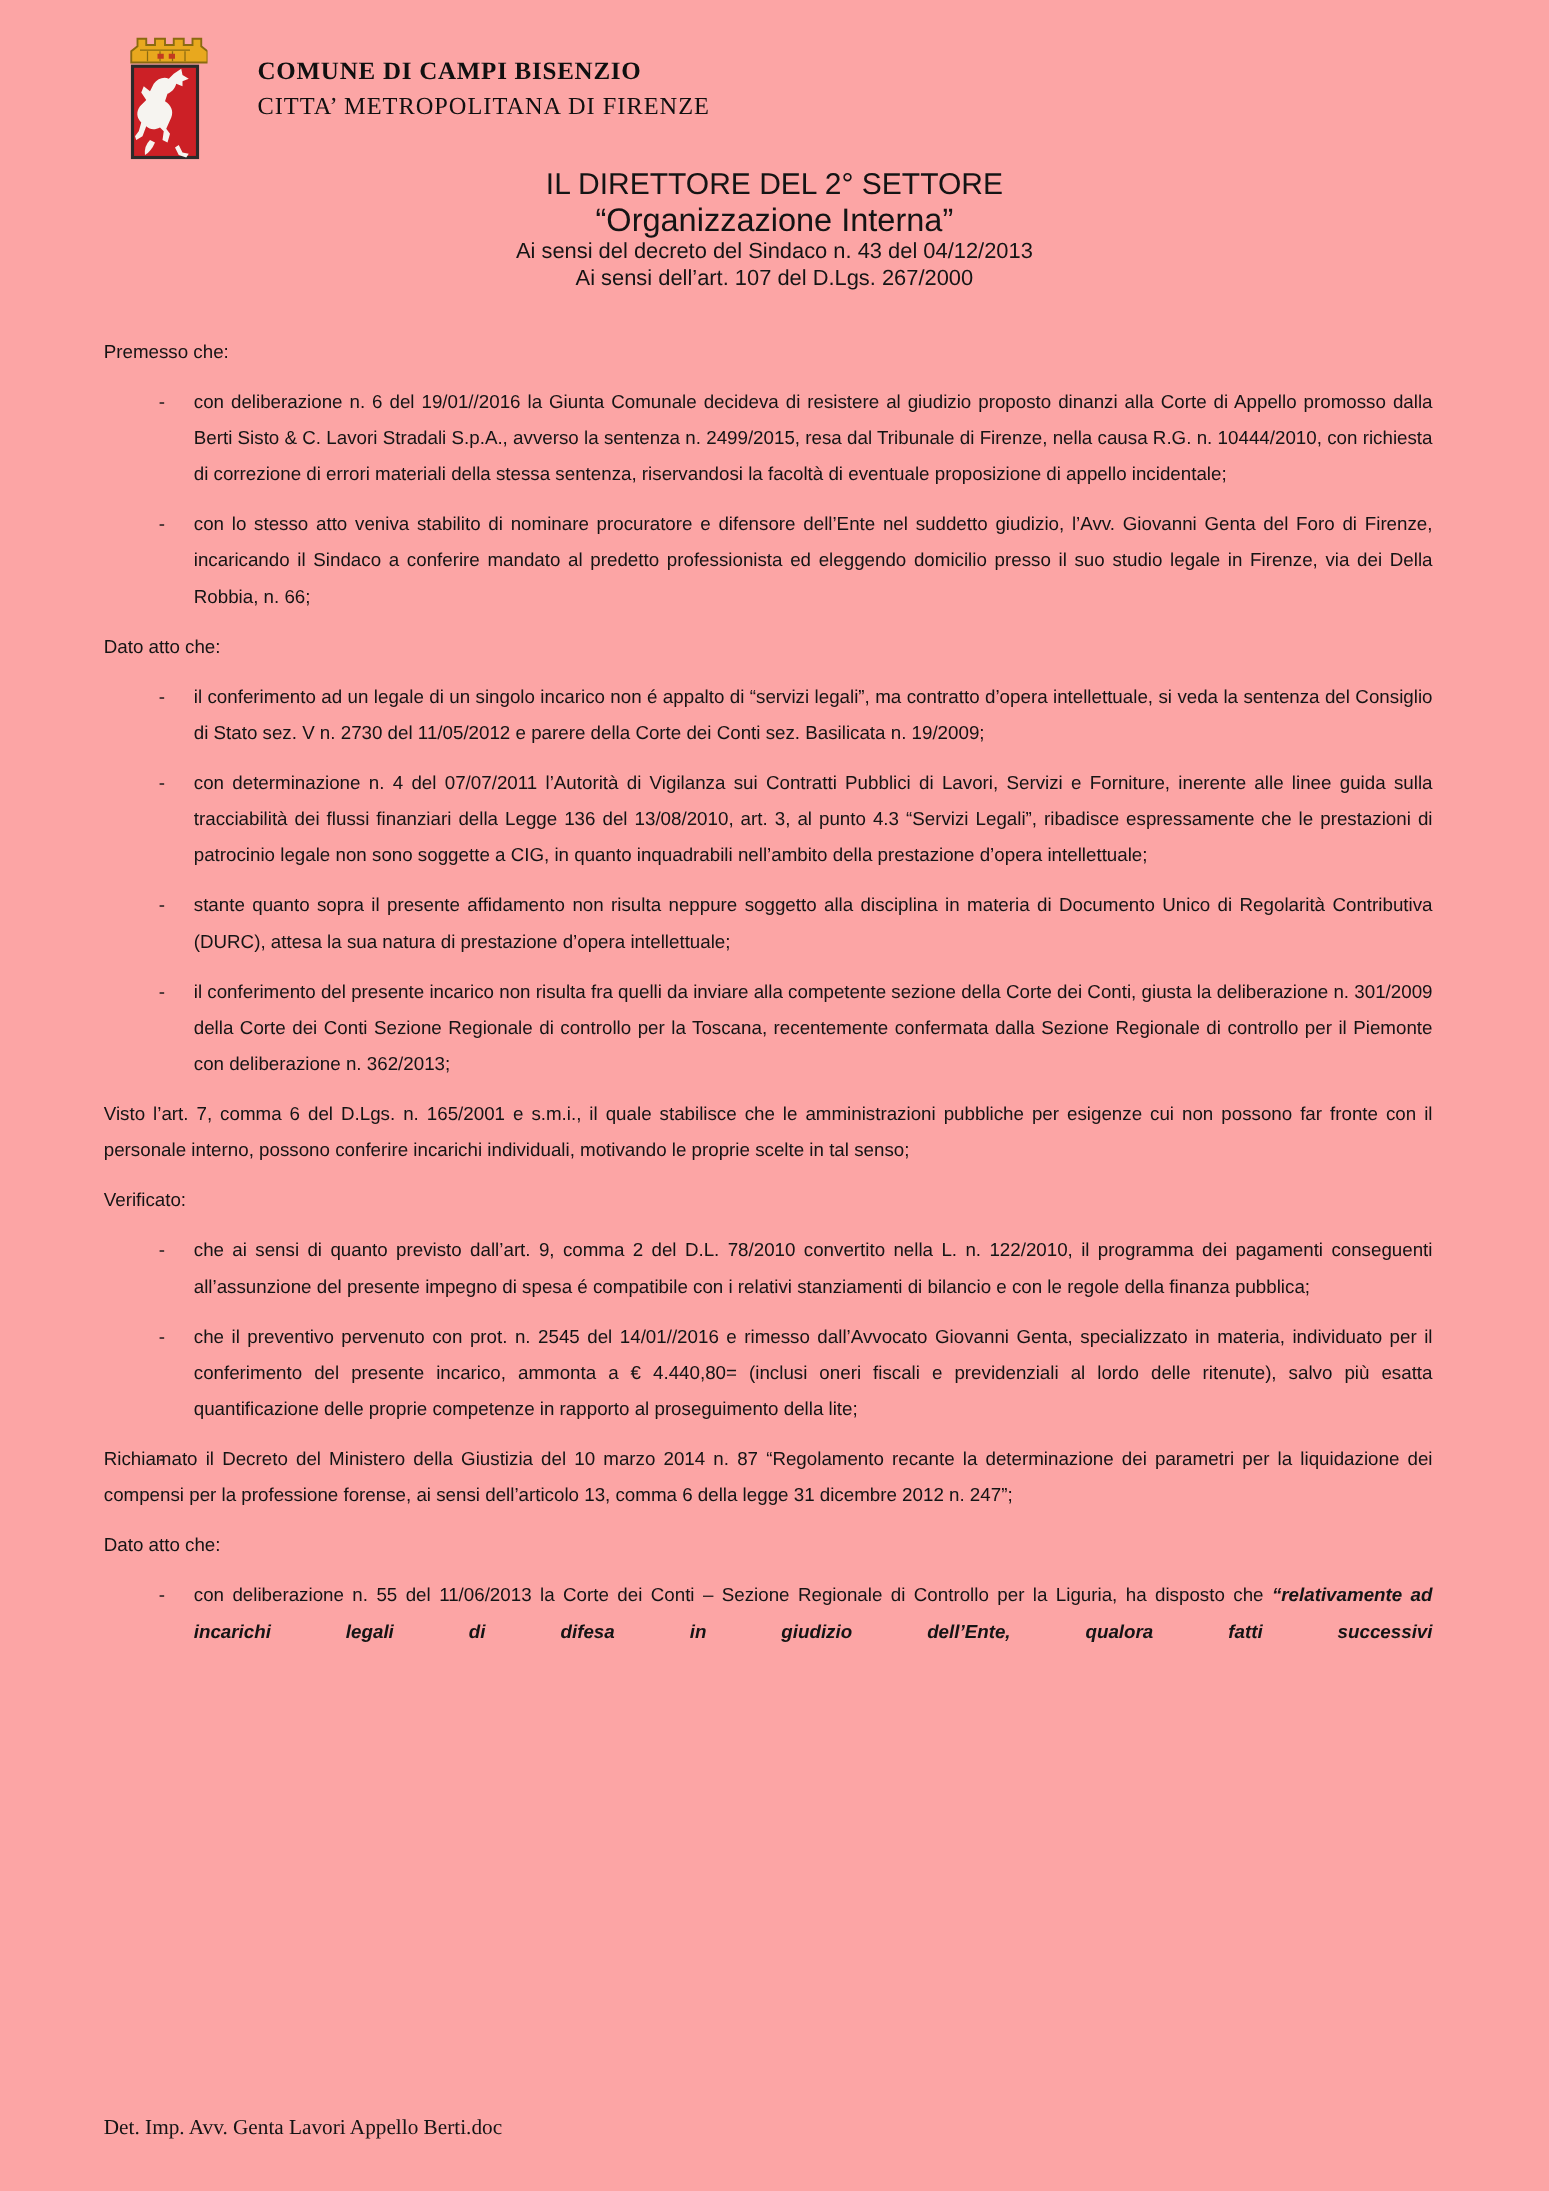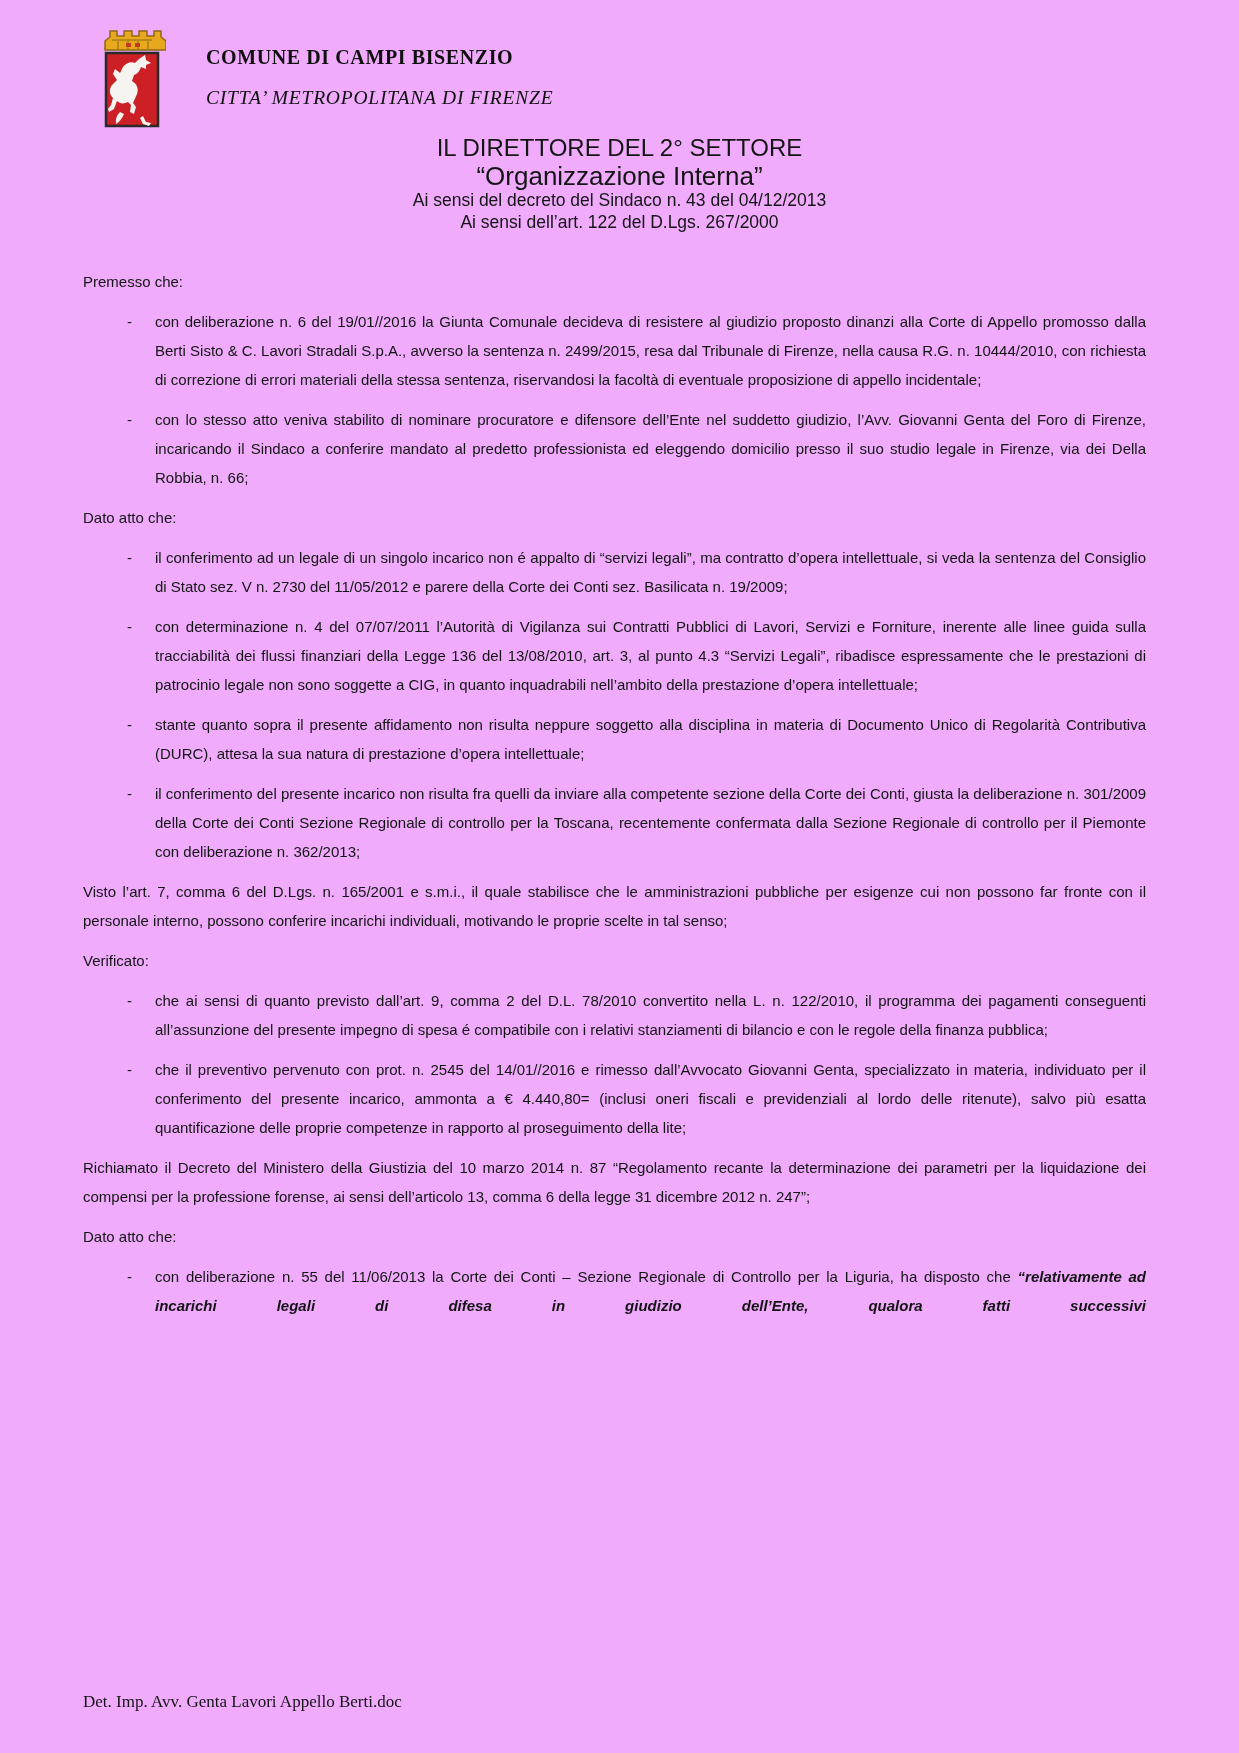"COMUNE DI CAMPI BISENZIO" .page { background: #f0abfc -> #fca5a5 }
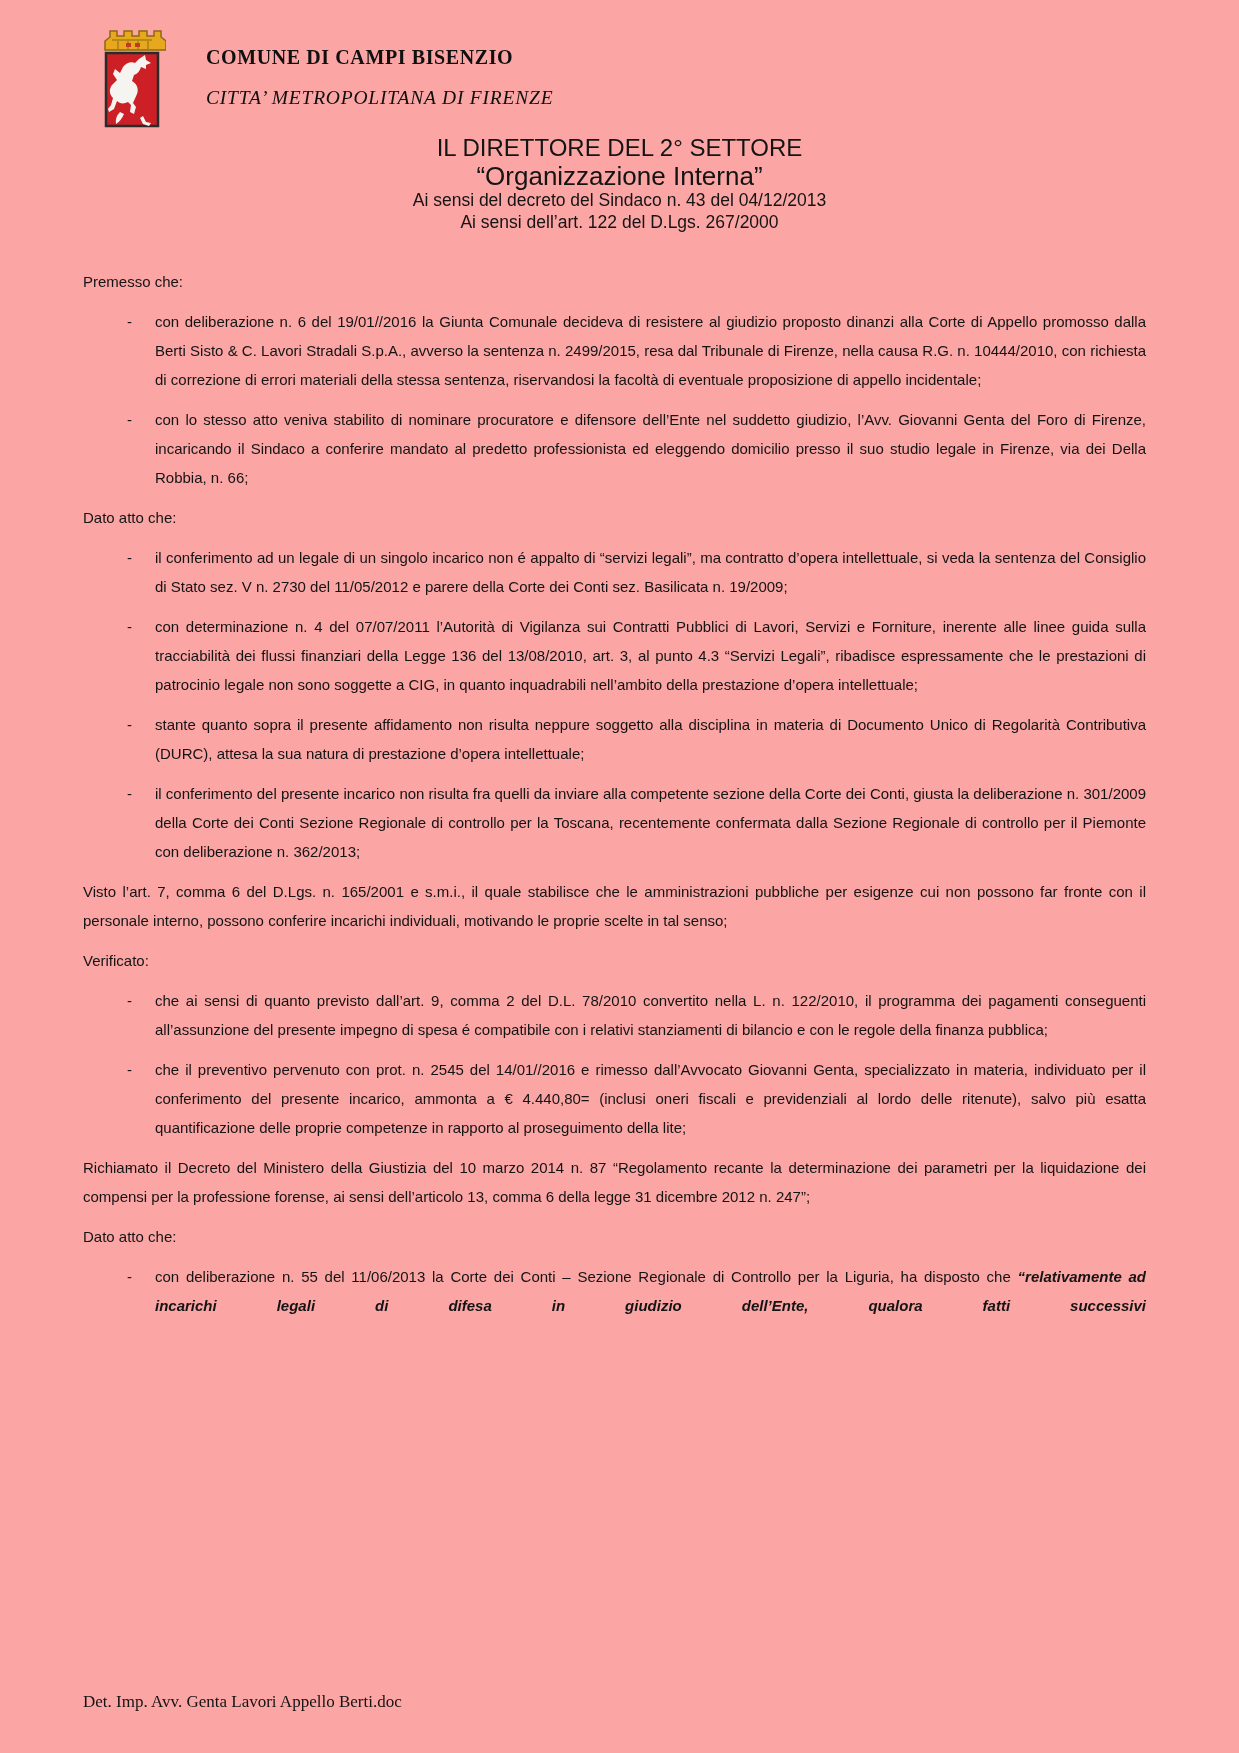"CITTA’ METROPOLITANA DI FIRENZE" .org-sub { font-style: italic -> none; margin-top: 18px -> 6px }
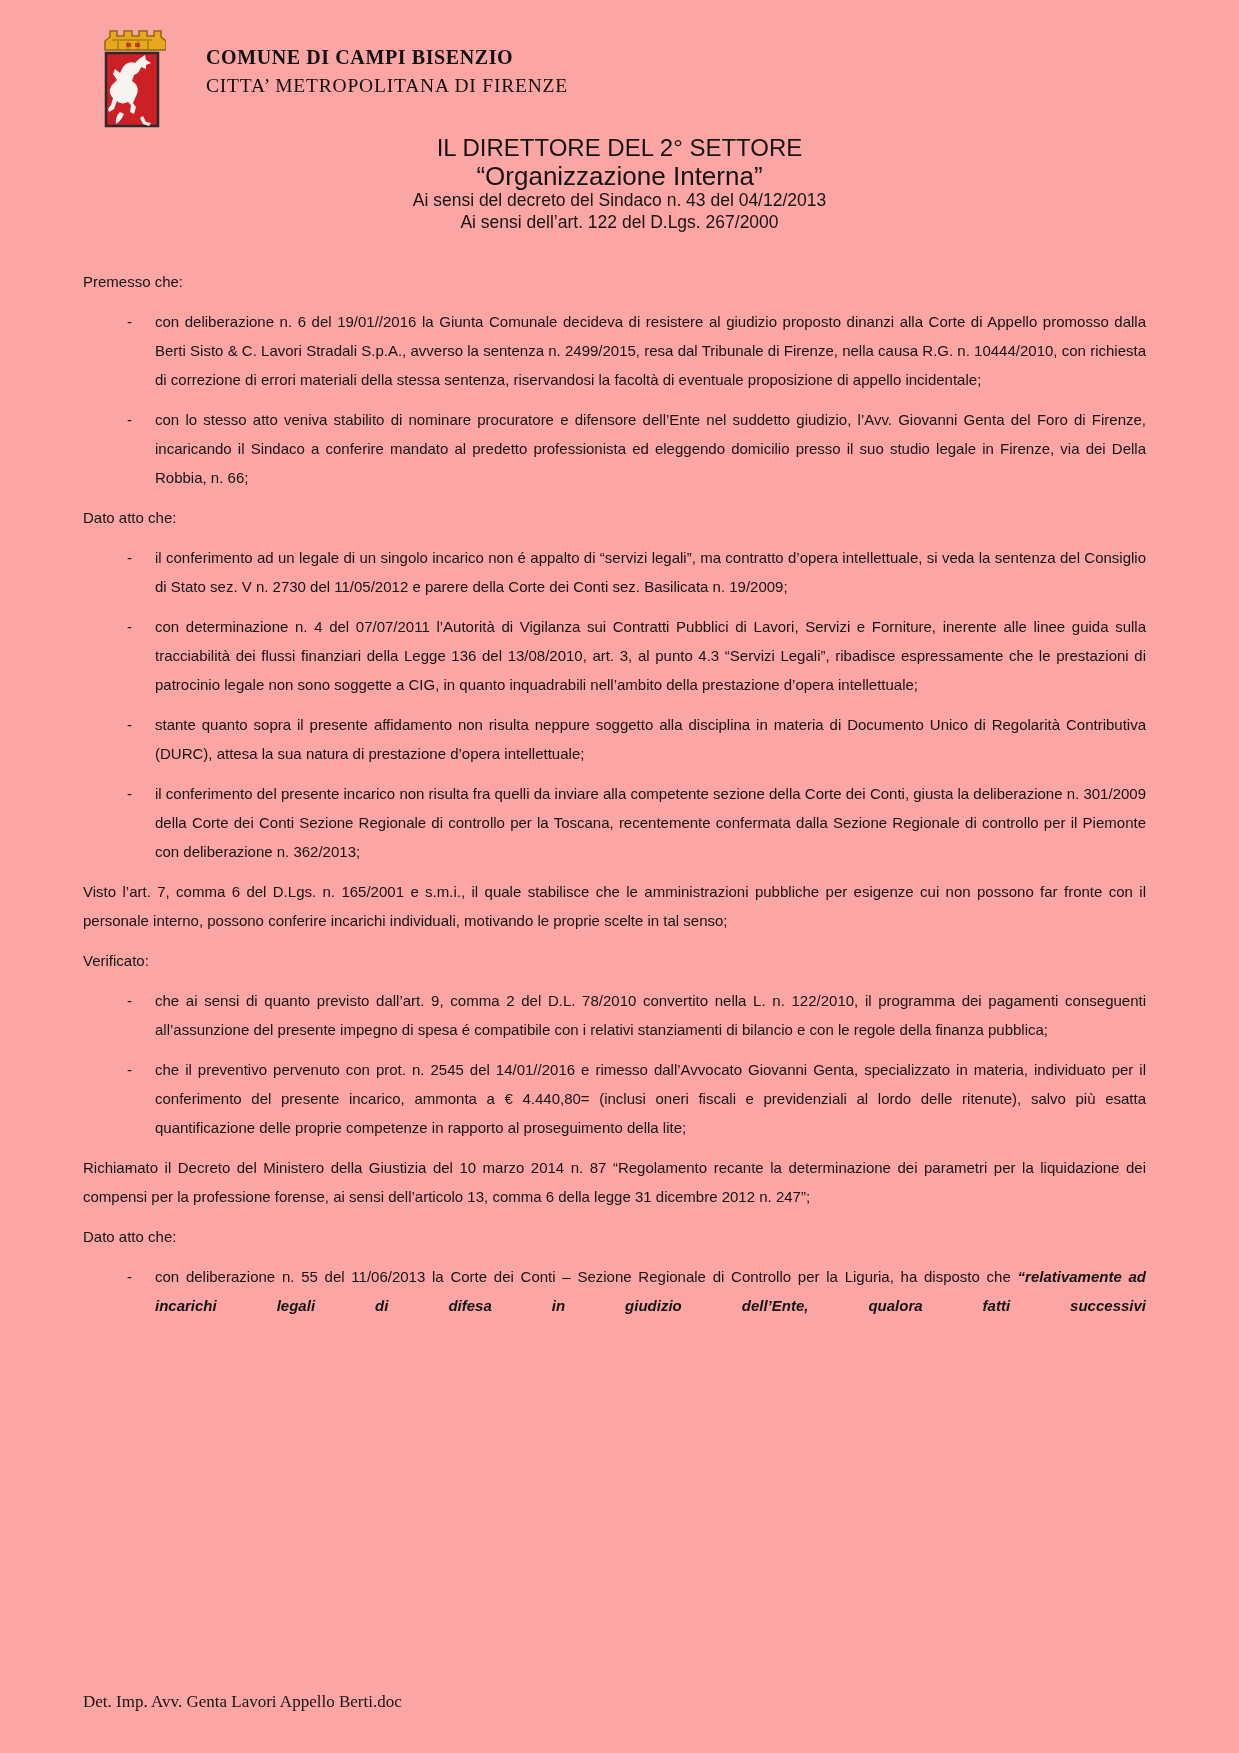"Ai sensi dell’art. 122 del" div.title-ref { text: 122 -> 107 }
